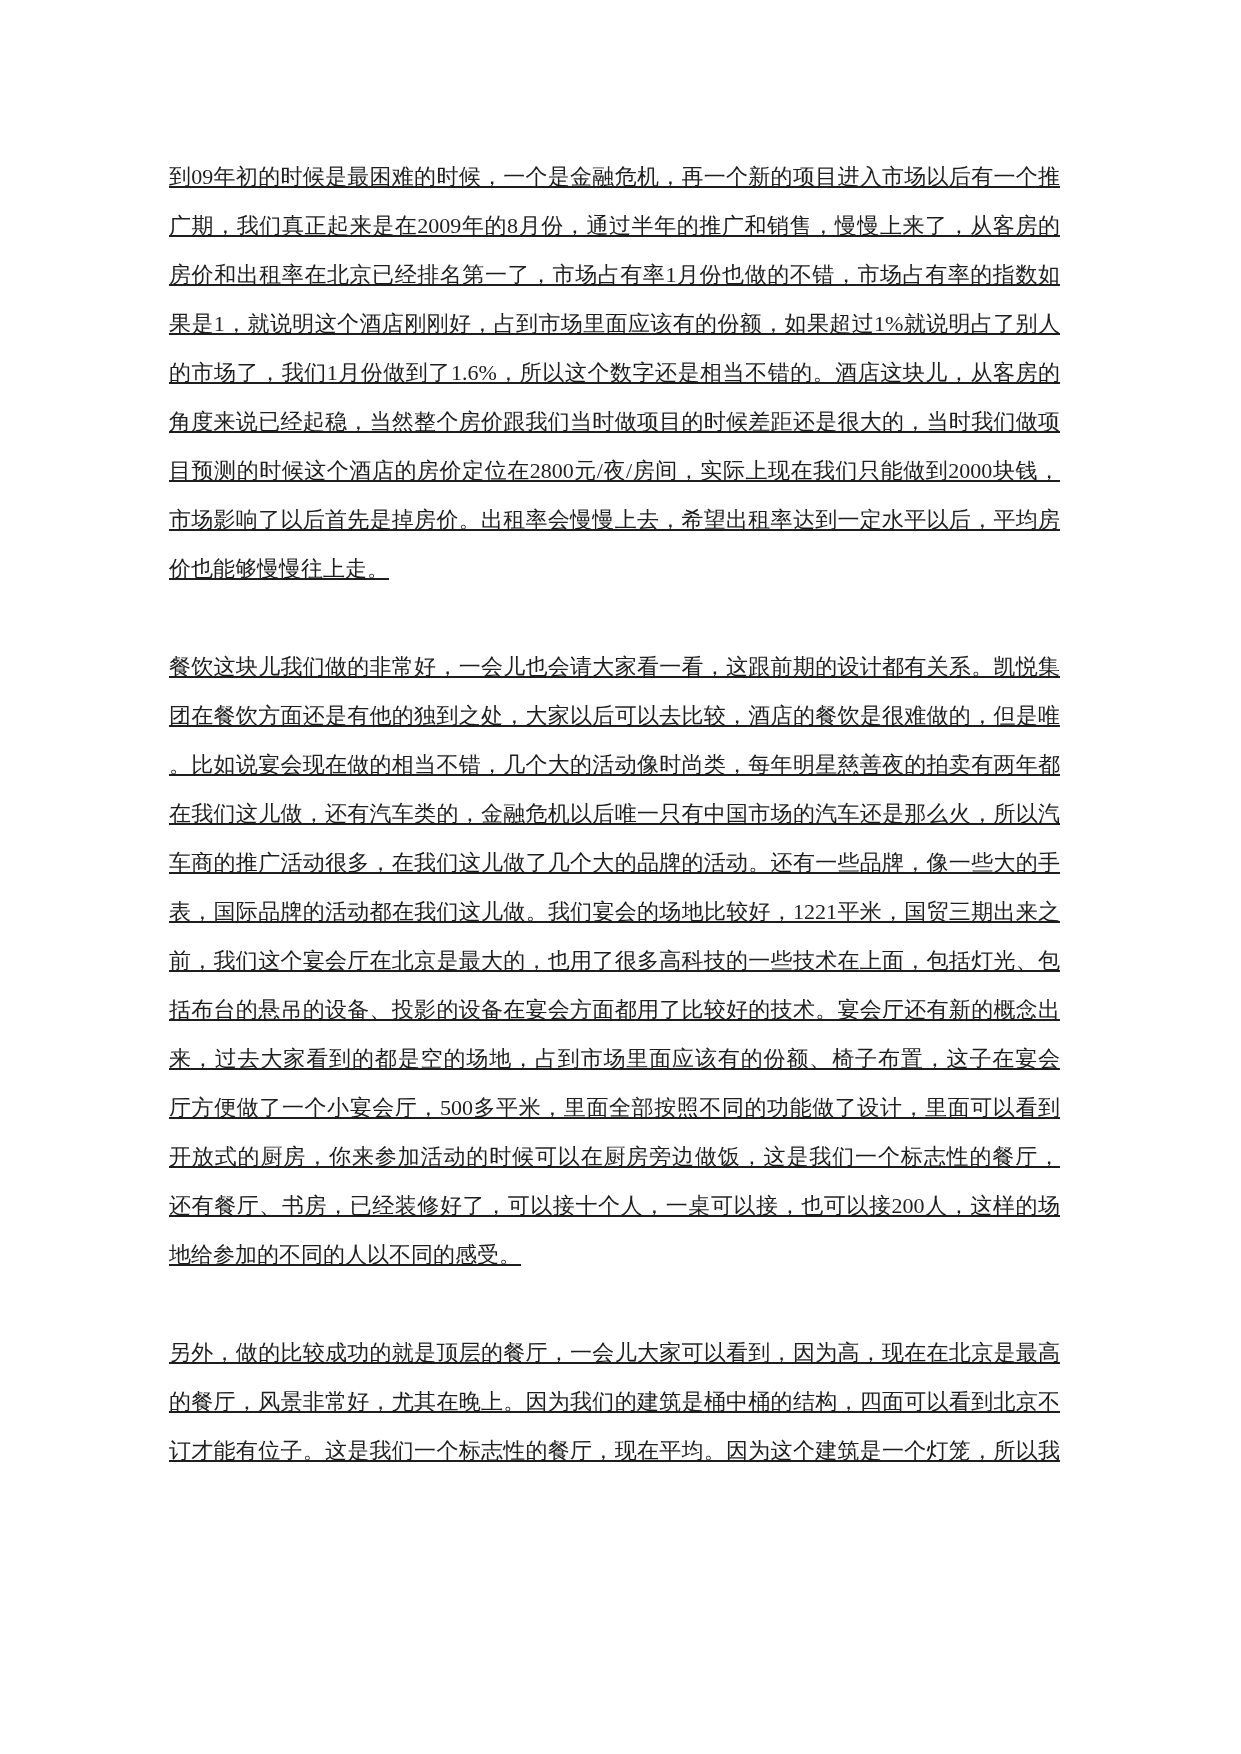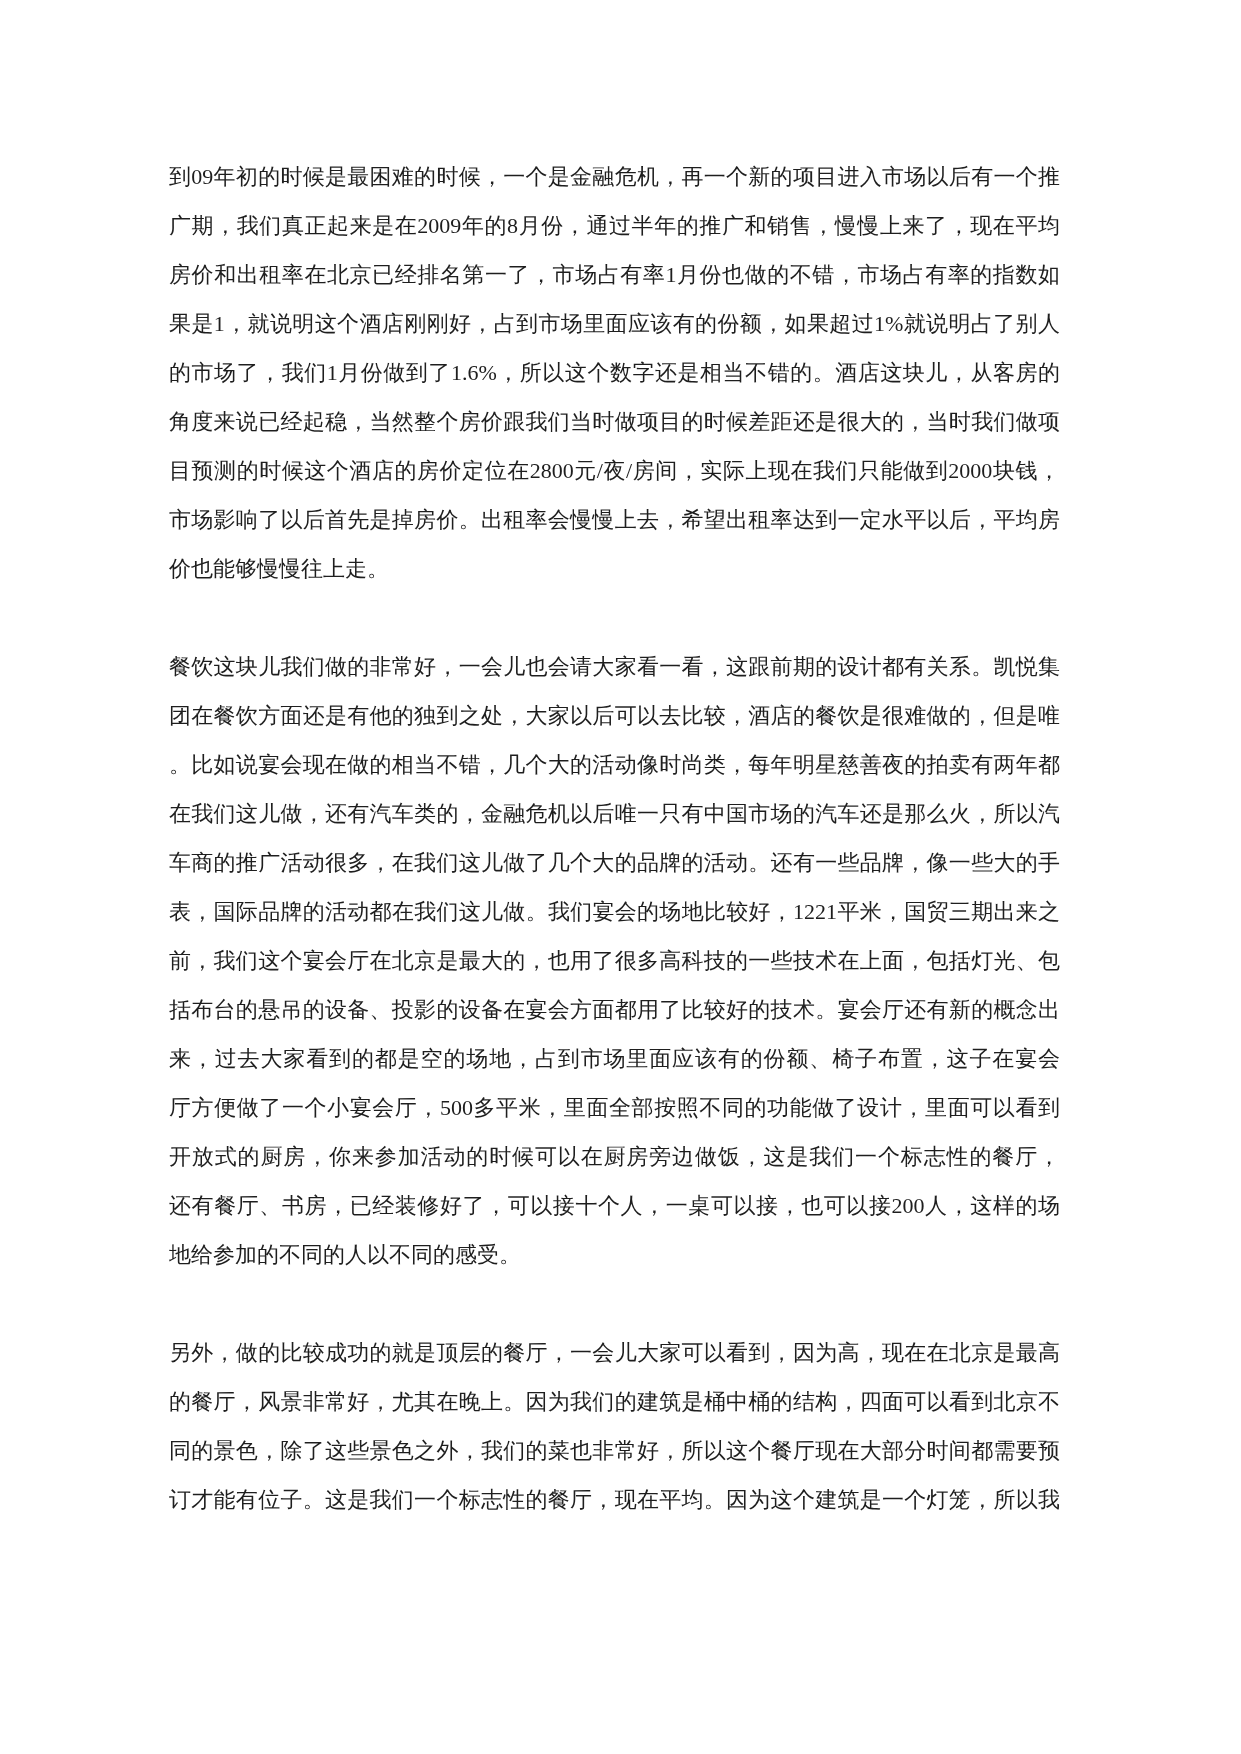"到09年初的时候是最困难的时候，一个是金融危机，再一个新的项目进入市场以后有一个" .paragraph { text-decoration: none -> underline }
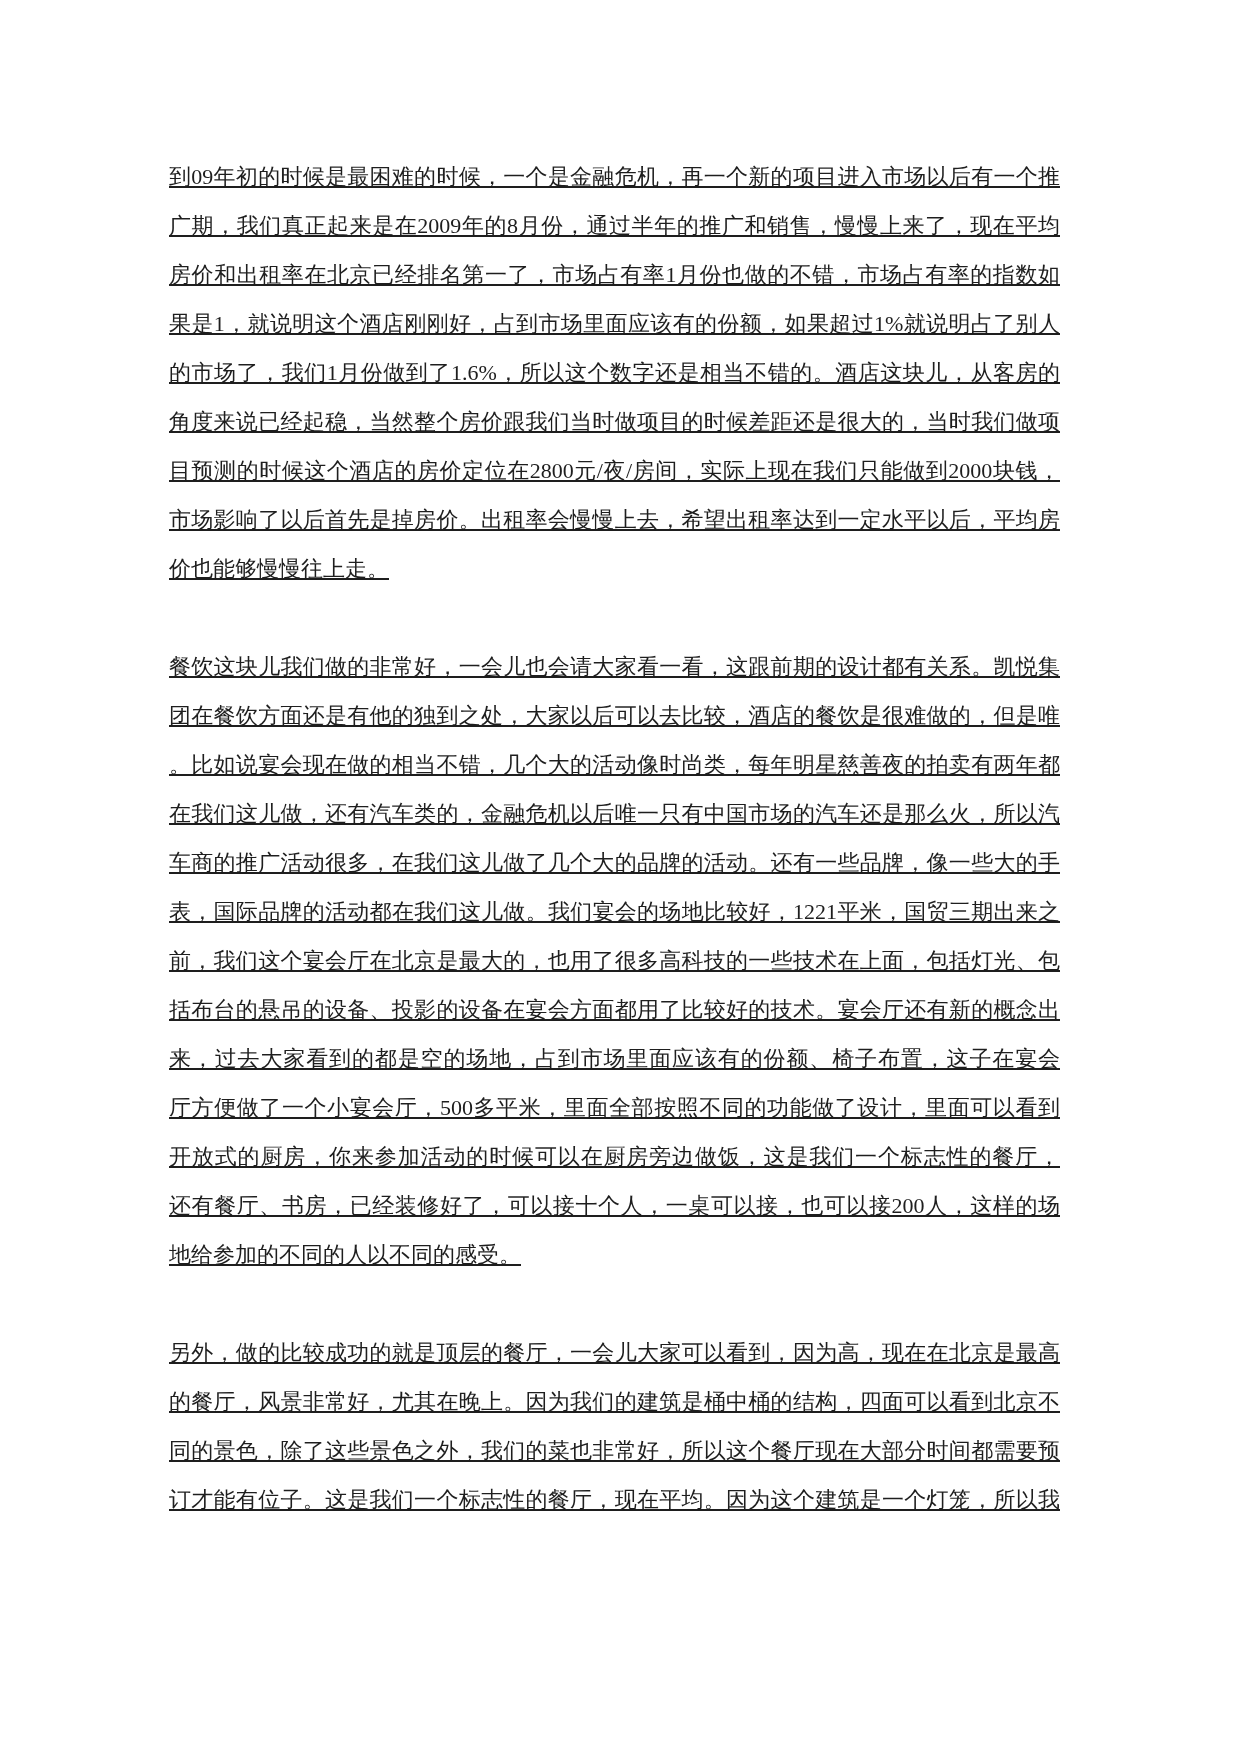"广期，我们真正起来是在2009年的8月份，通过半年的推广和销售，慢慢上来了，现在" div.line { text: 现在平均 -> 从客房的 }
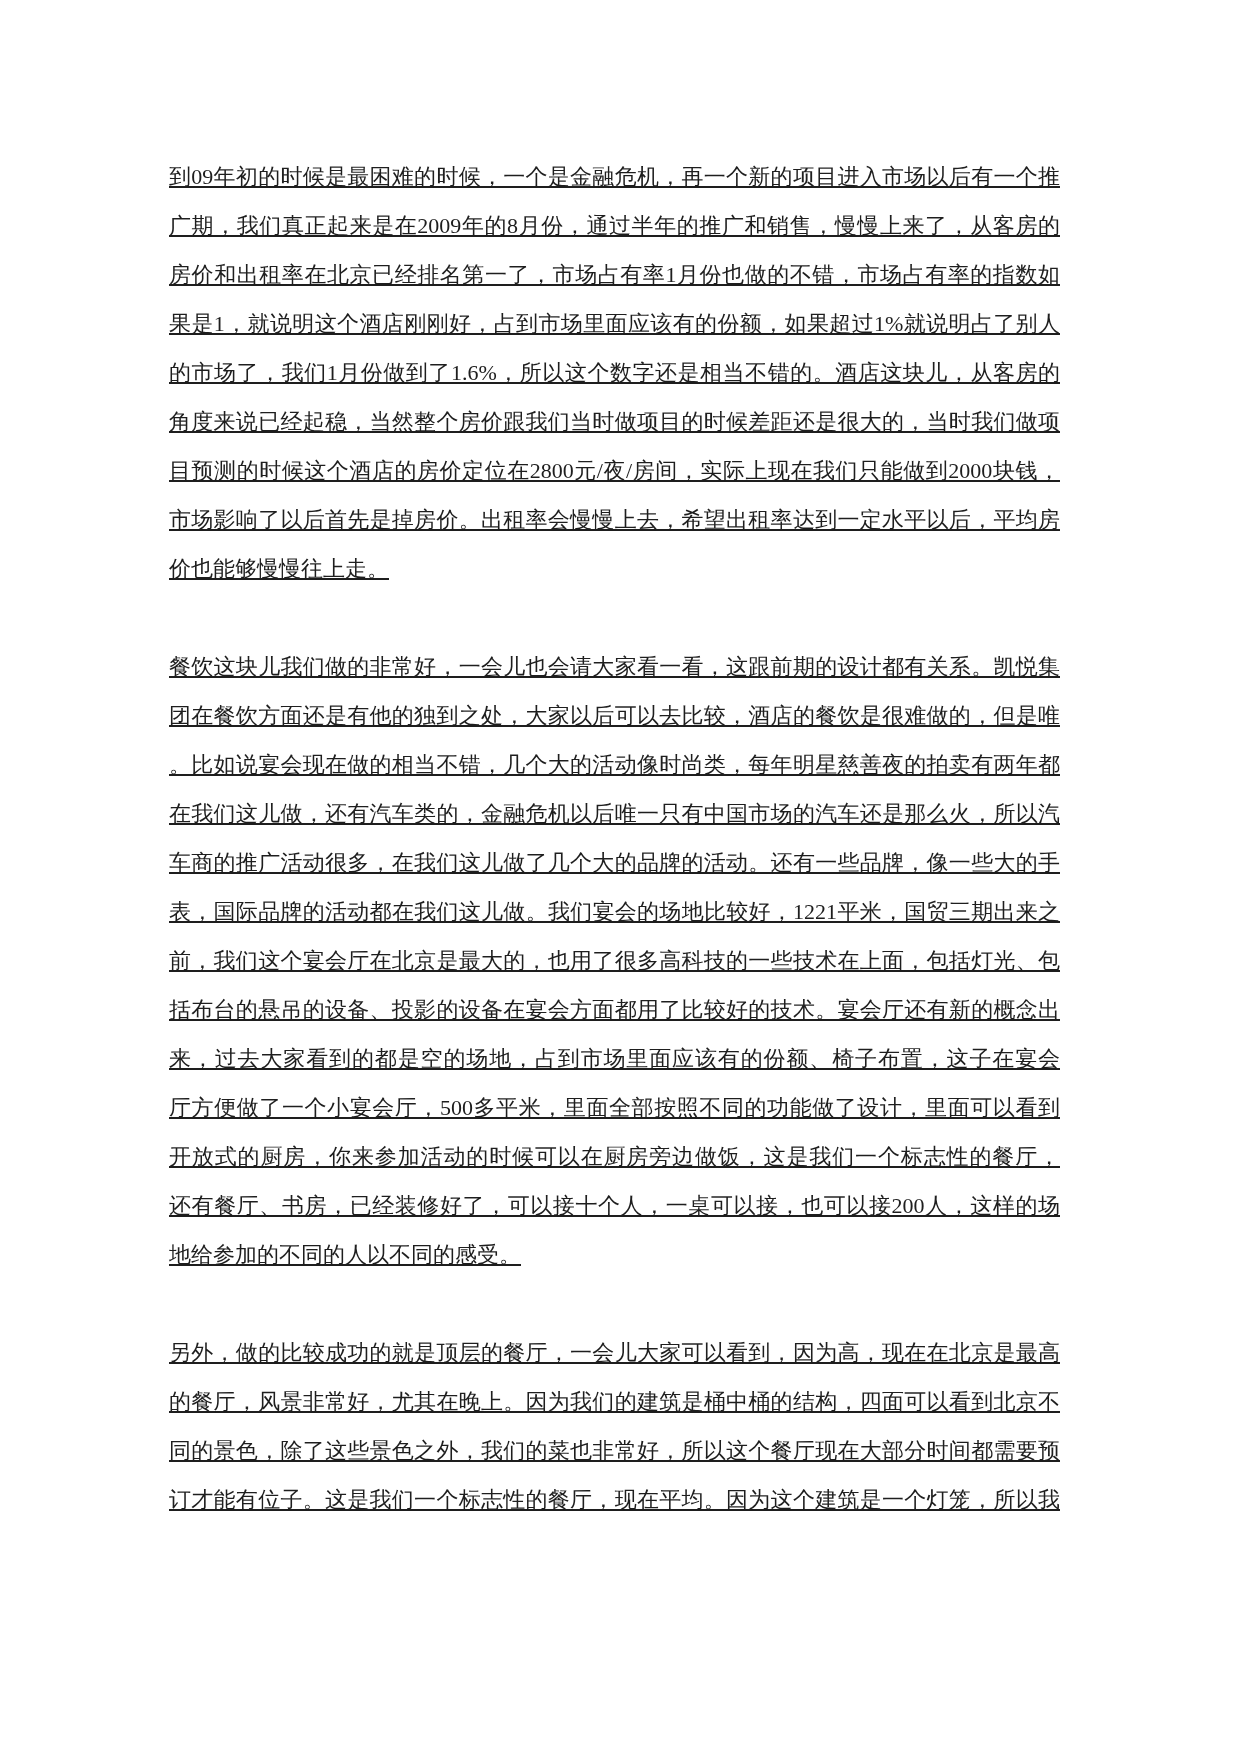"同的景色，除了这些景色之外，我们的菜也非常好，所以这个餐厅现在大部分时间都需要预" div.line { html: <div>同的景色，除了这些景色之外，我们的菜也非常好，所以这个餐厅现在大部分时间都需要预</div> -> none }
